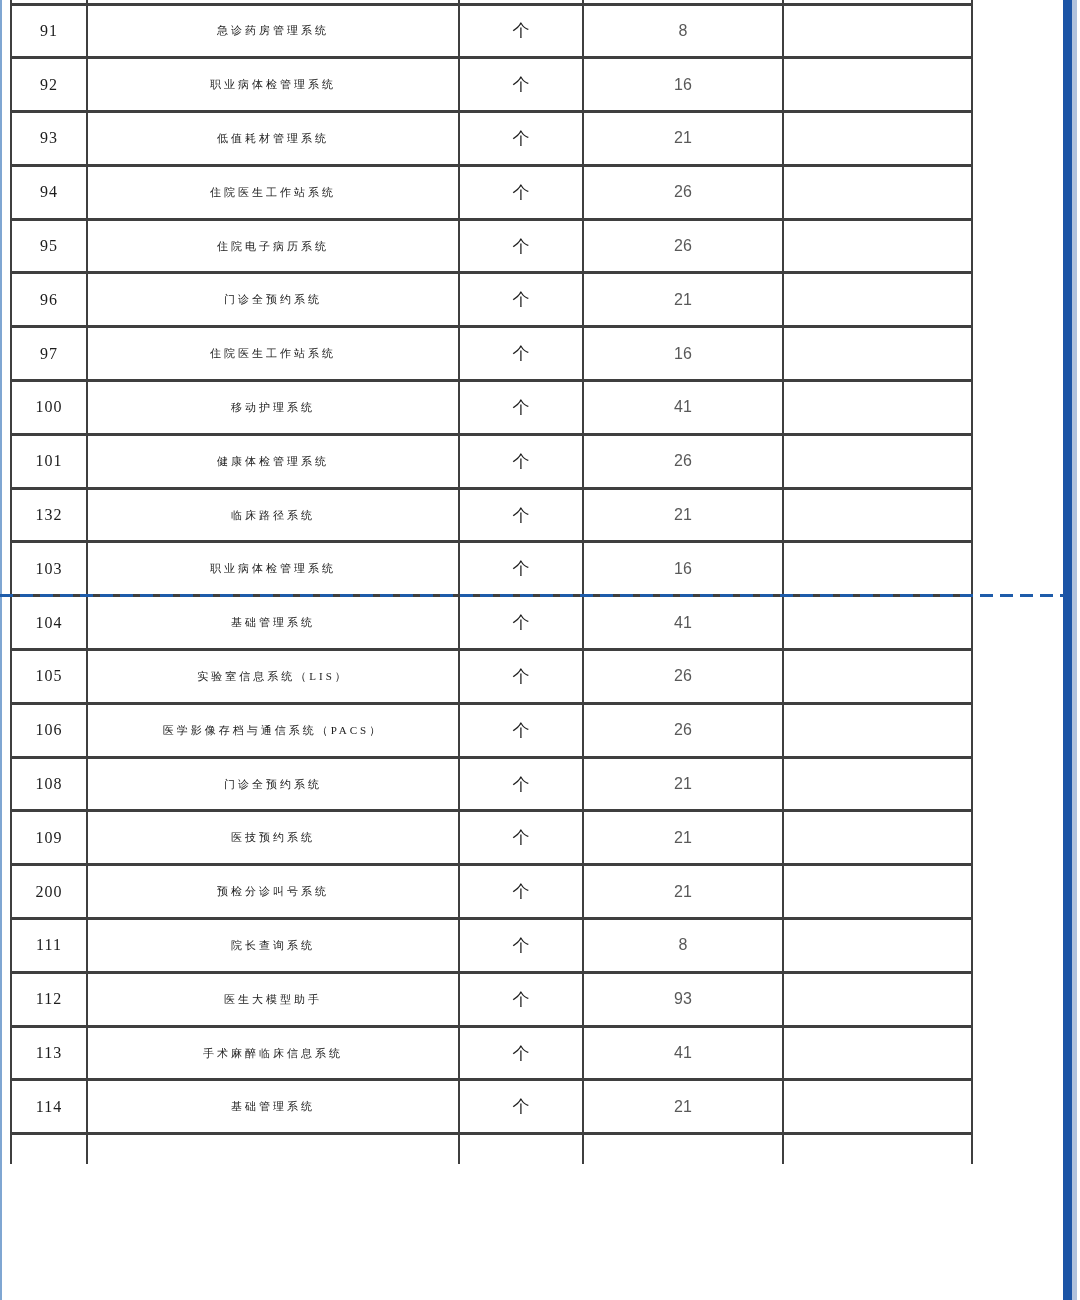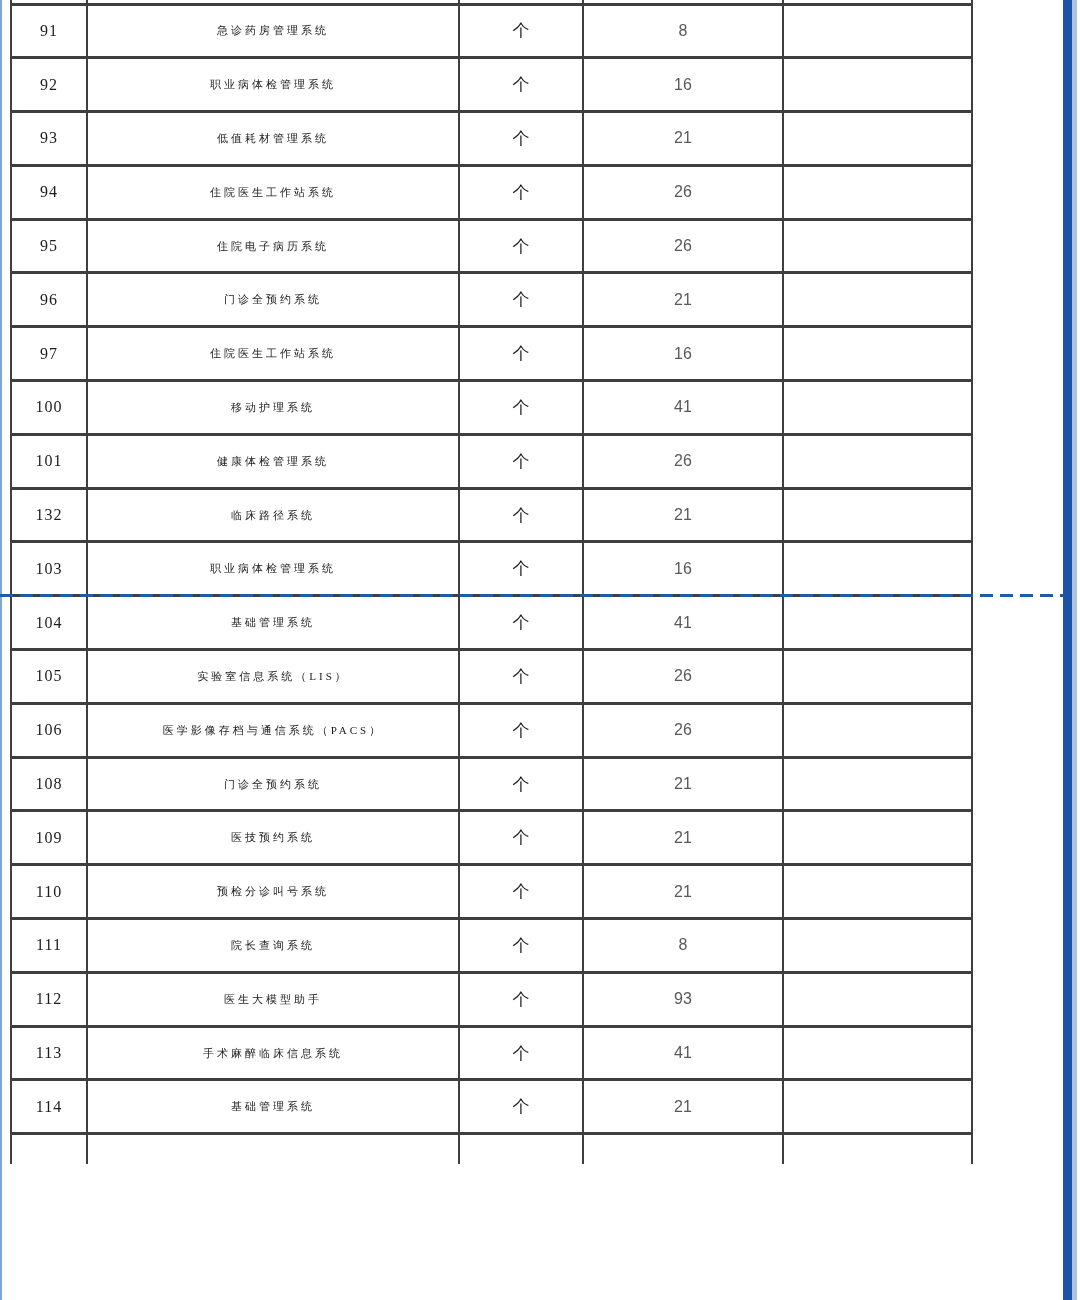"110" td.c-no { text: 110 -> 200 }
